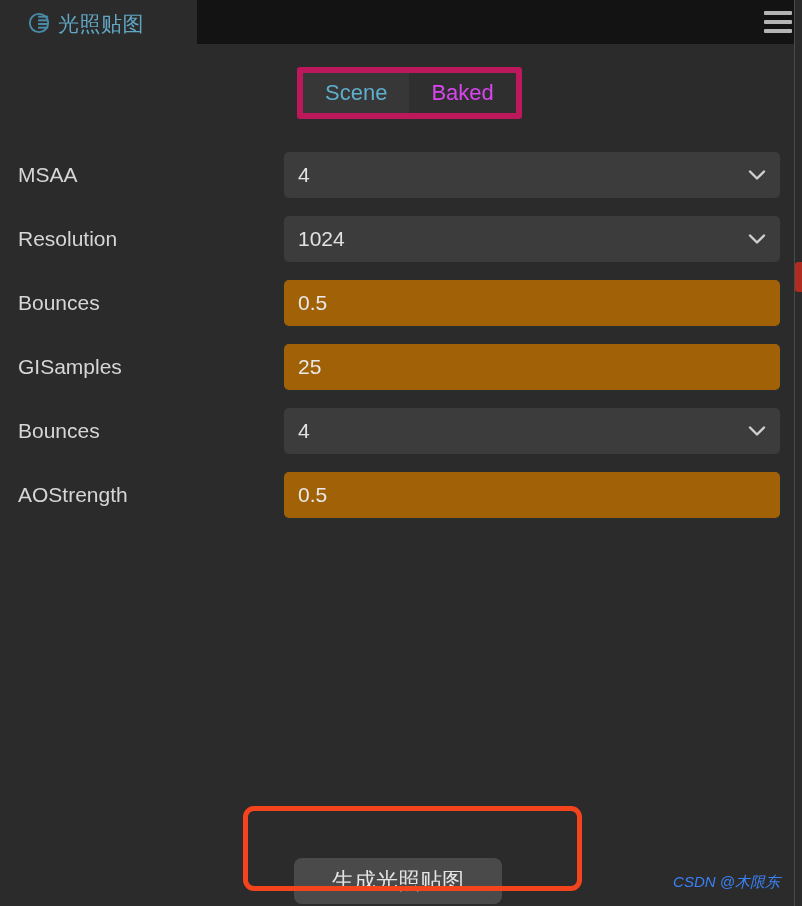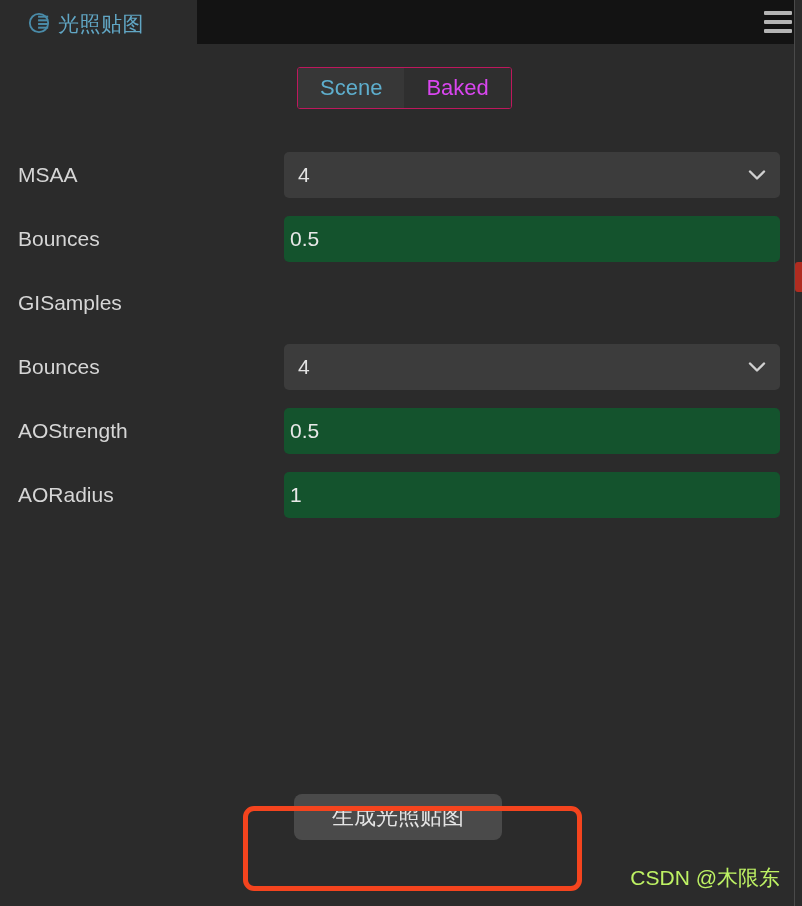"Scene" .tabs { border: 1px solid #be185d -> 6px solid #be185d }
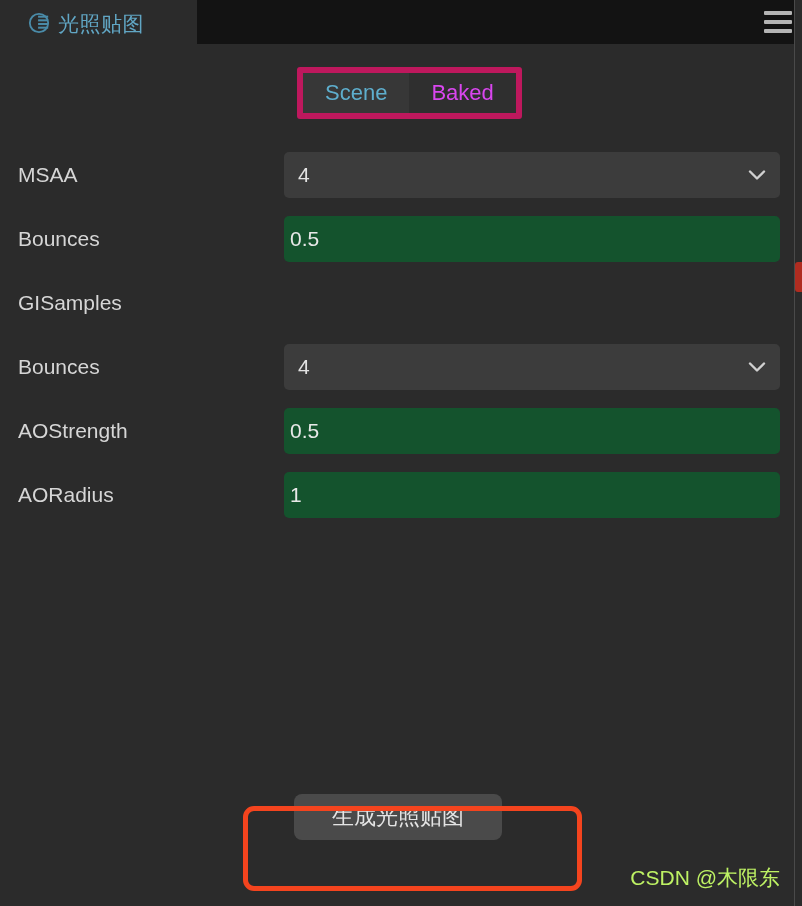"Resolution" div.row { html: none -> <div> <div>Resolution</div> <div> <div> <span>1024</span> <svg> <path></path> </svg> </div> </div> </div> }
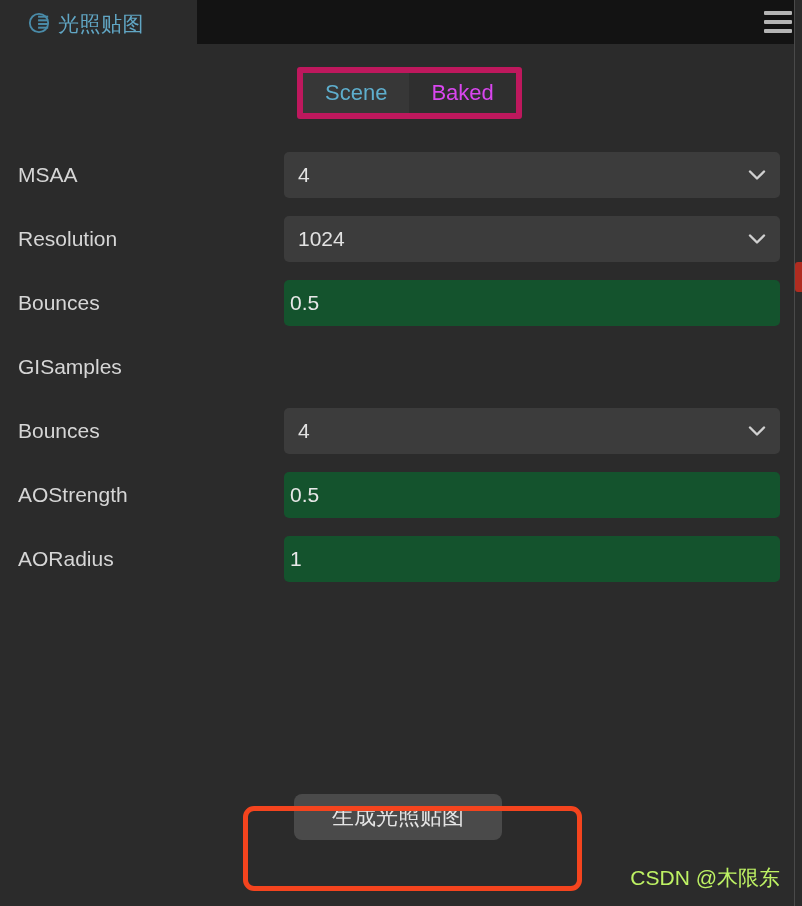"0.5" .input { background: #14532d -> #a16207; padding: 0 6px -> 0 14px }
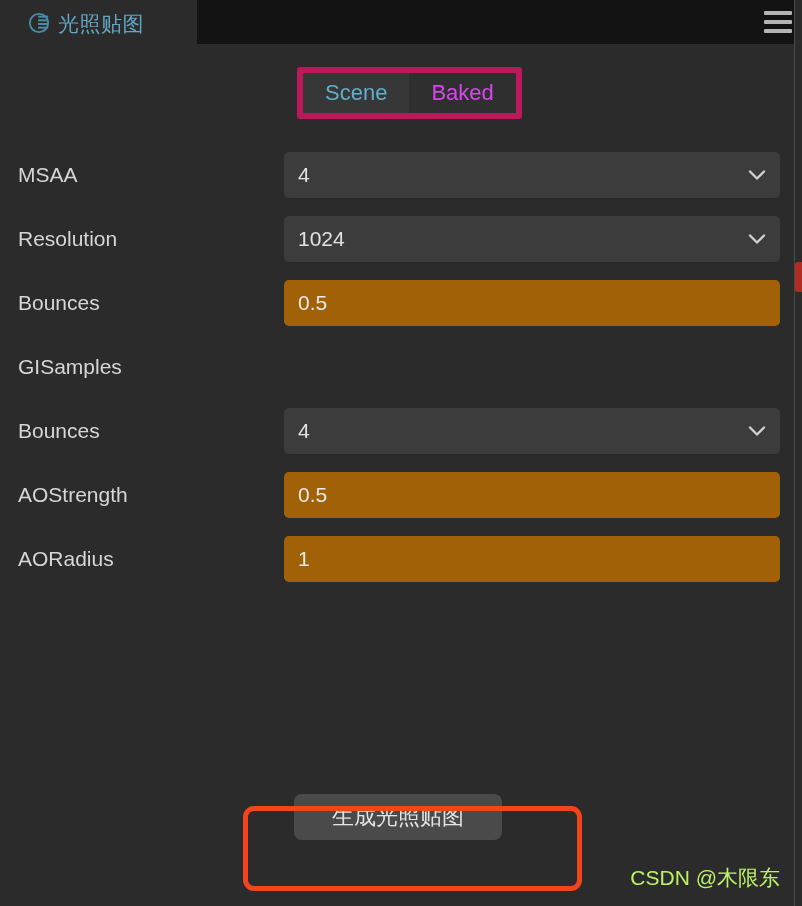"25" div.field { html: none -> <div> <div>25</div> </div> }
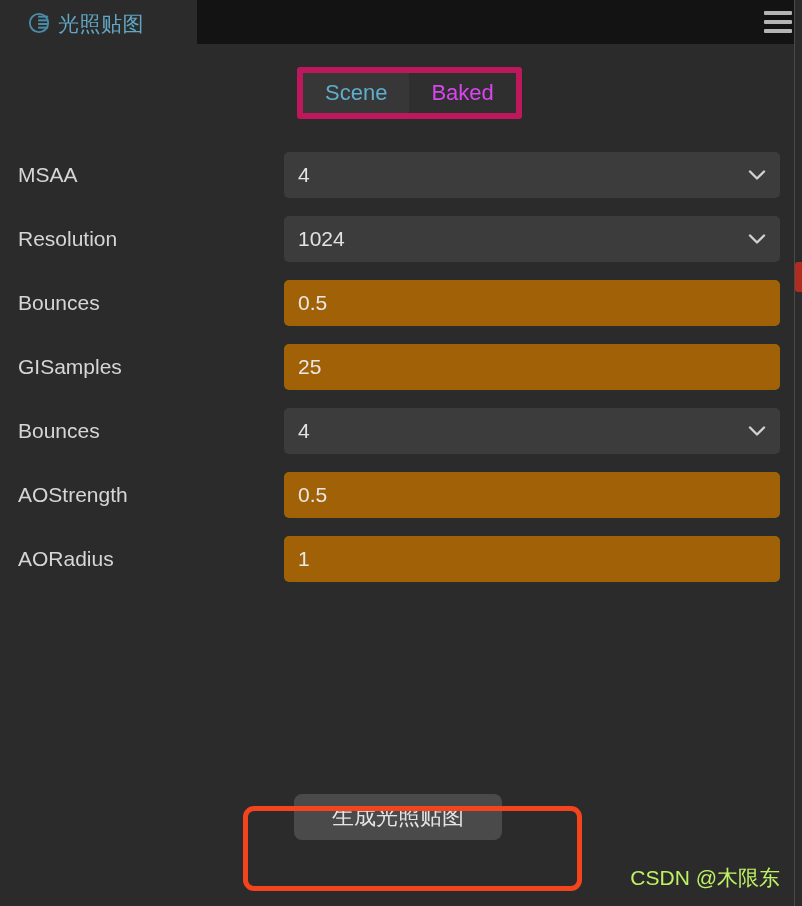"AORadius" div.row { html: <div> <div>AORadius</div> <div> <div>1</div> </div> </div> -> none }
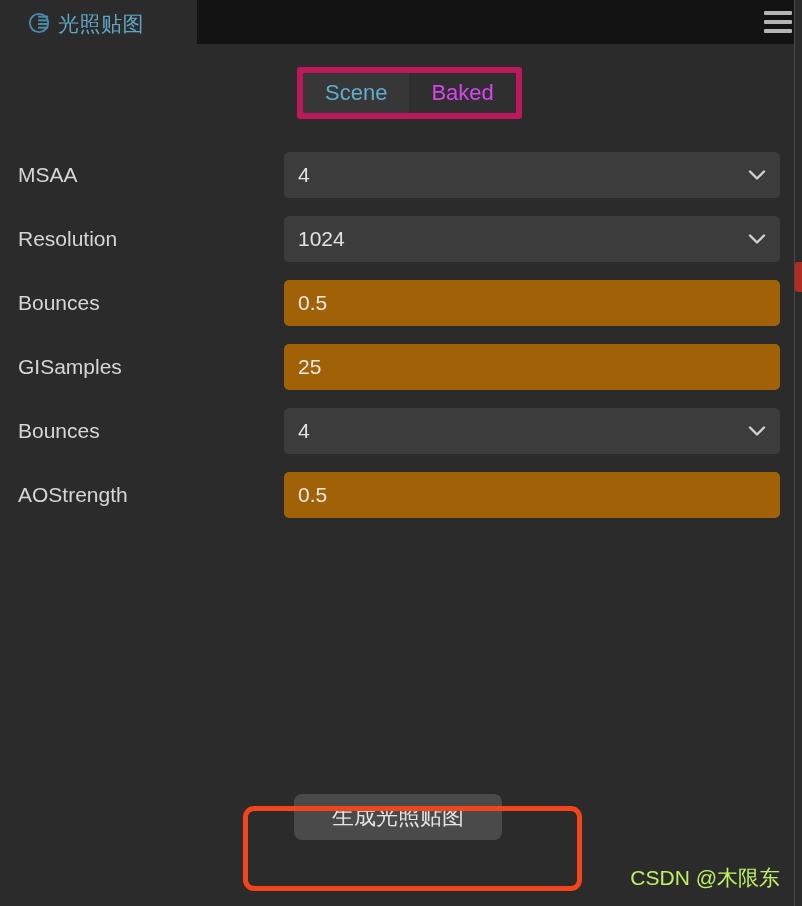"生成光照贴图" .gen-btn { top: 794px -> 858px }
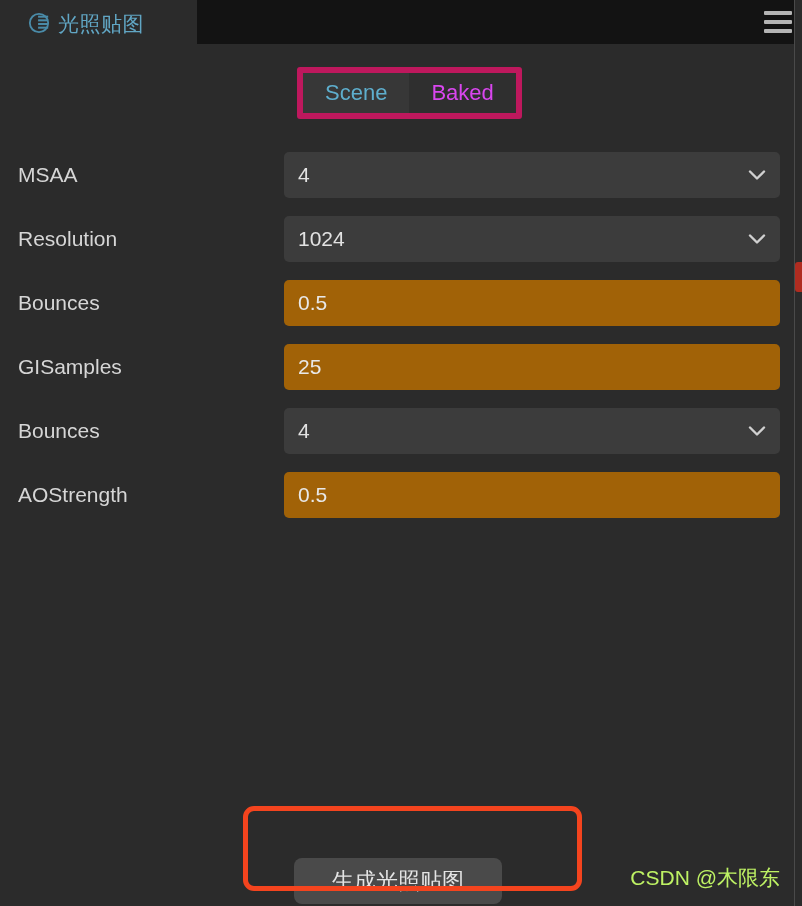"CSDN @木限东" .watermark { color: #bef264 -> #3b82f6; font-size: 21px -> 15px; font-style: none -> italic }
